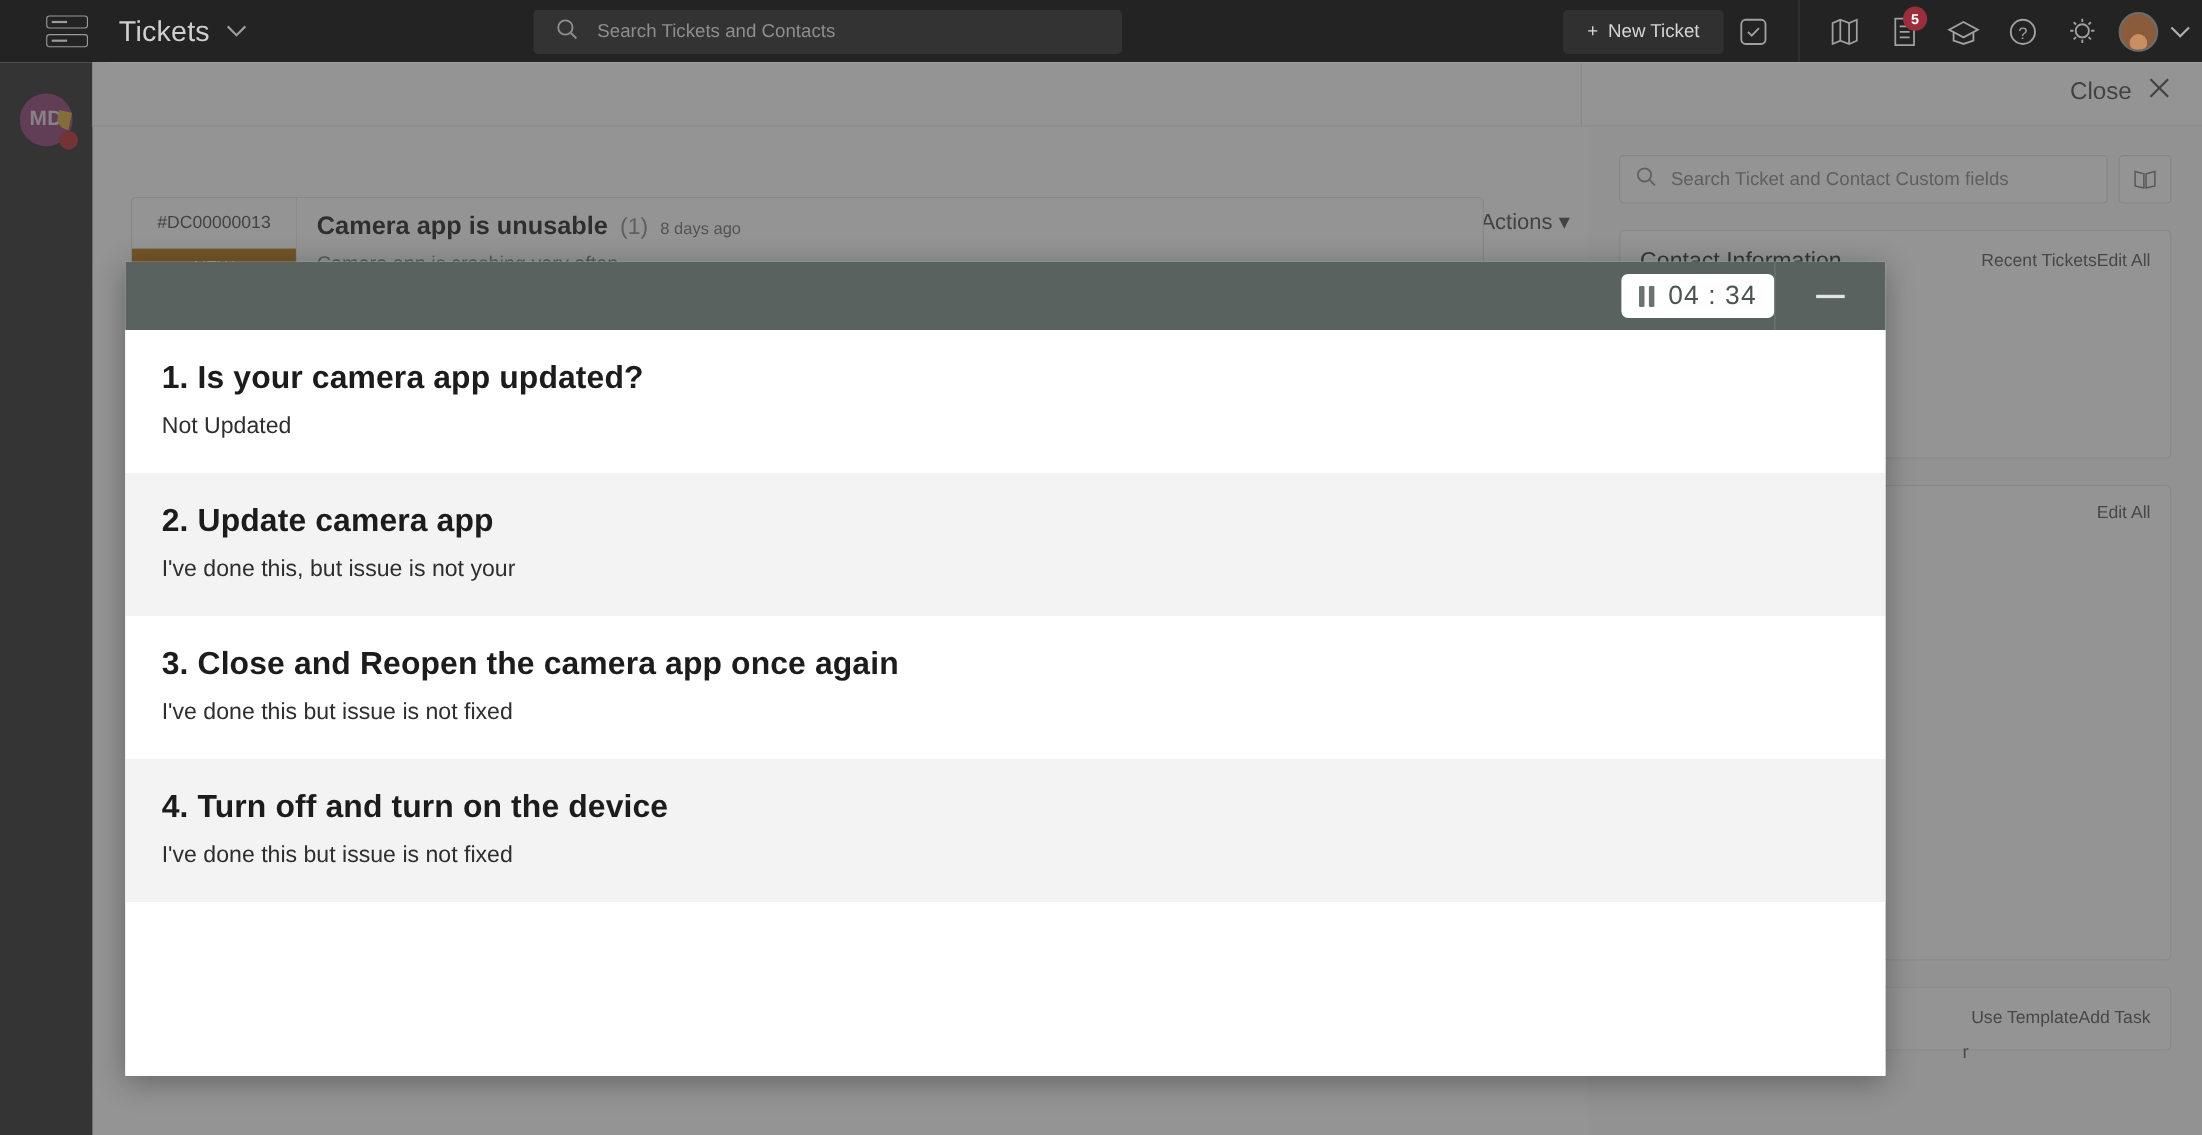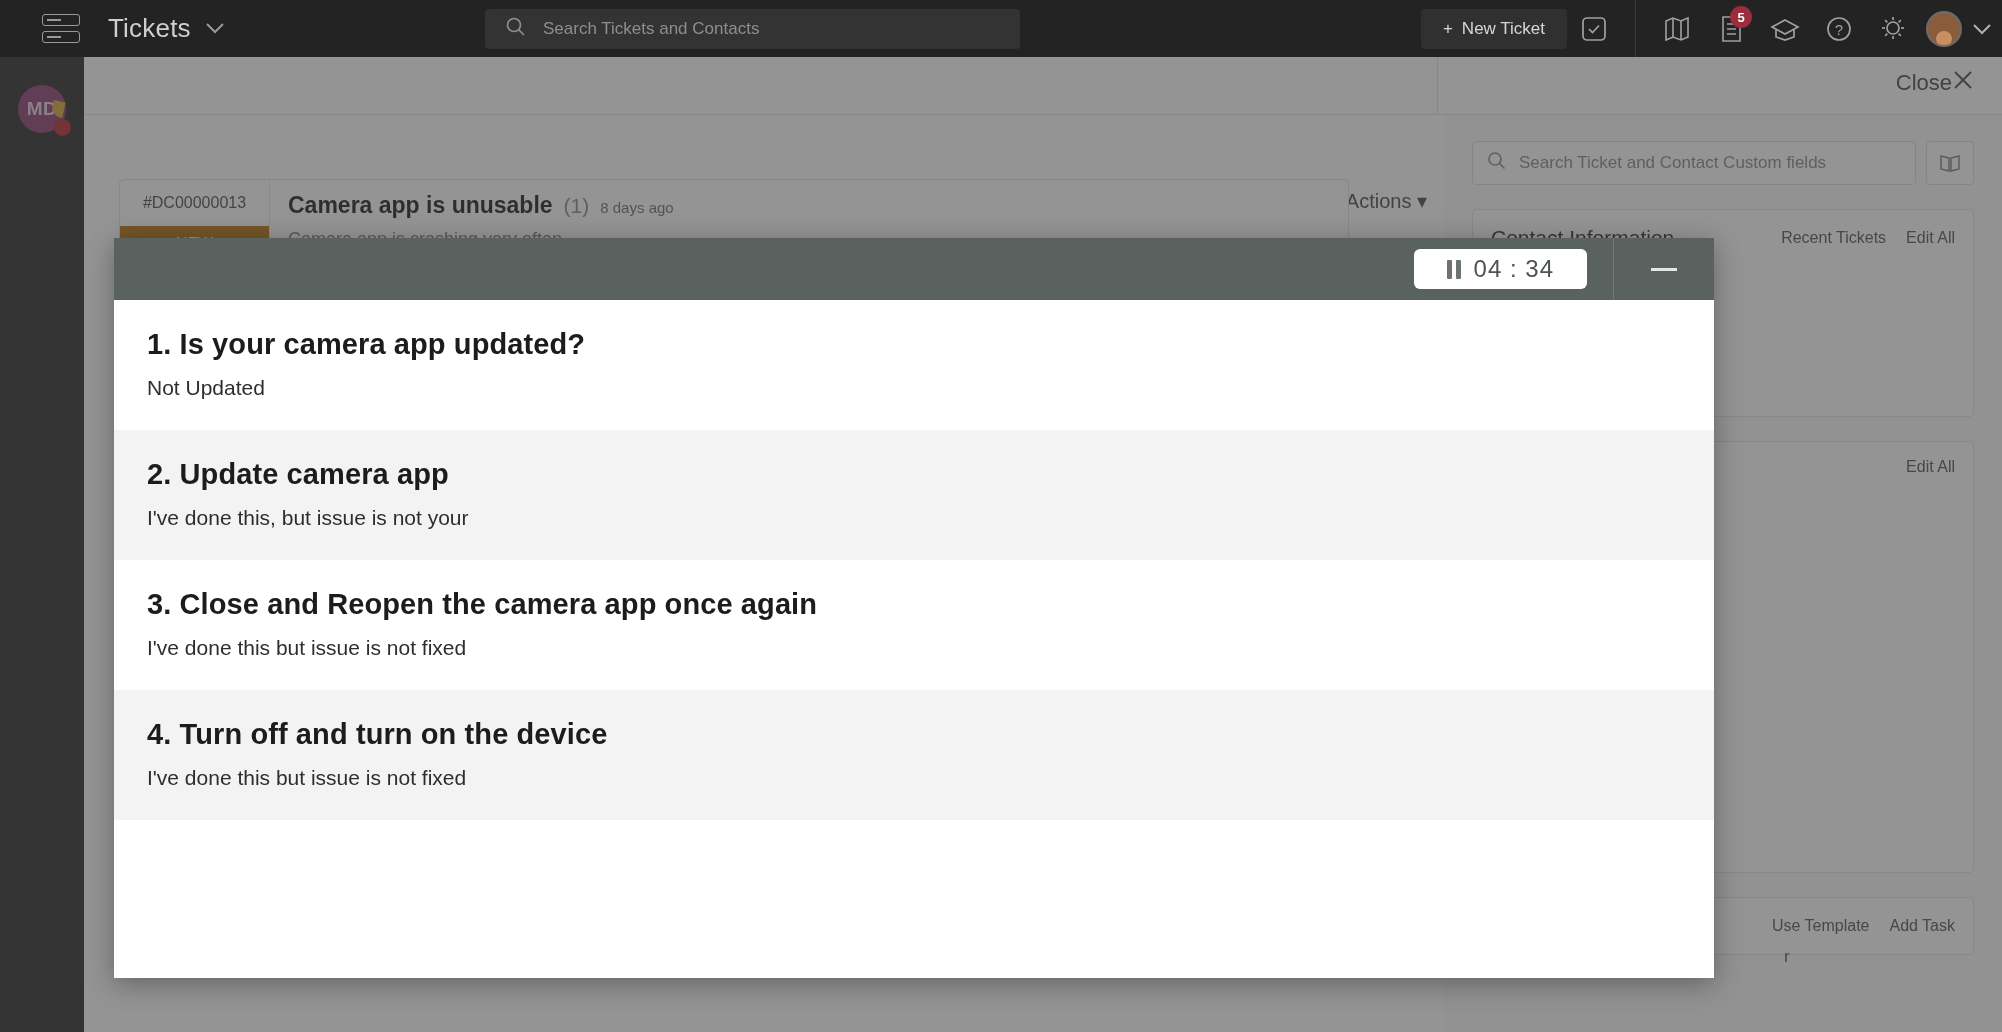"Close" .close-btn { gap: none -> 14px }
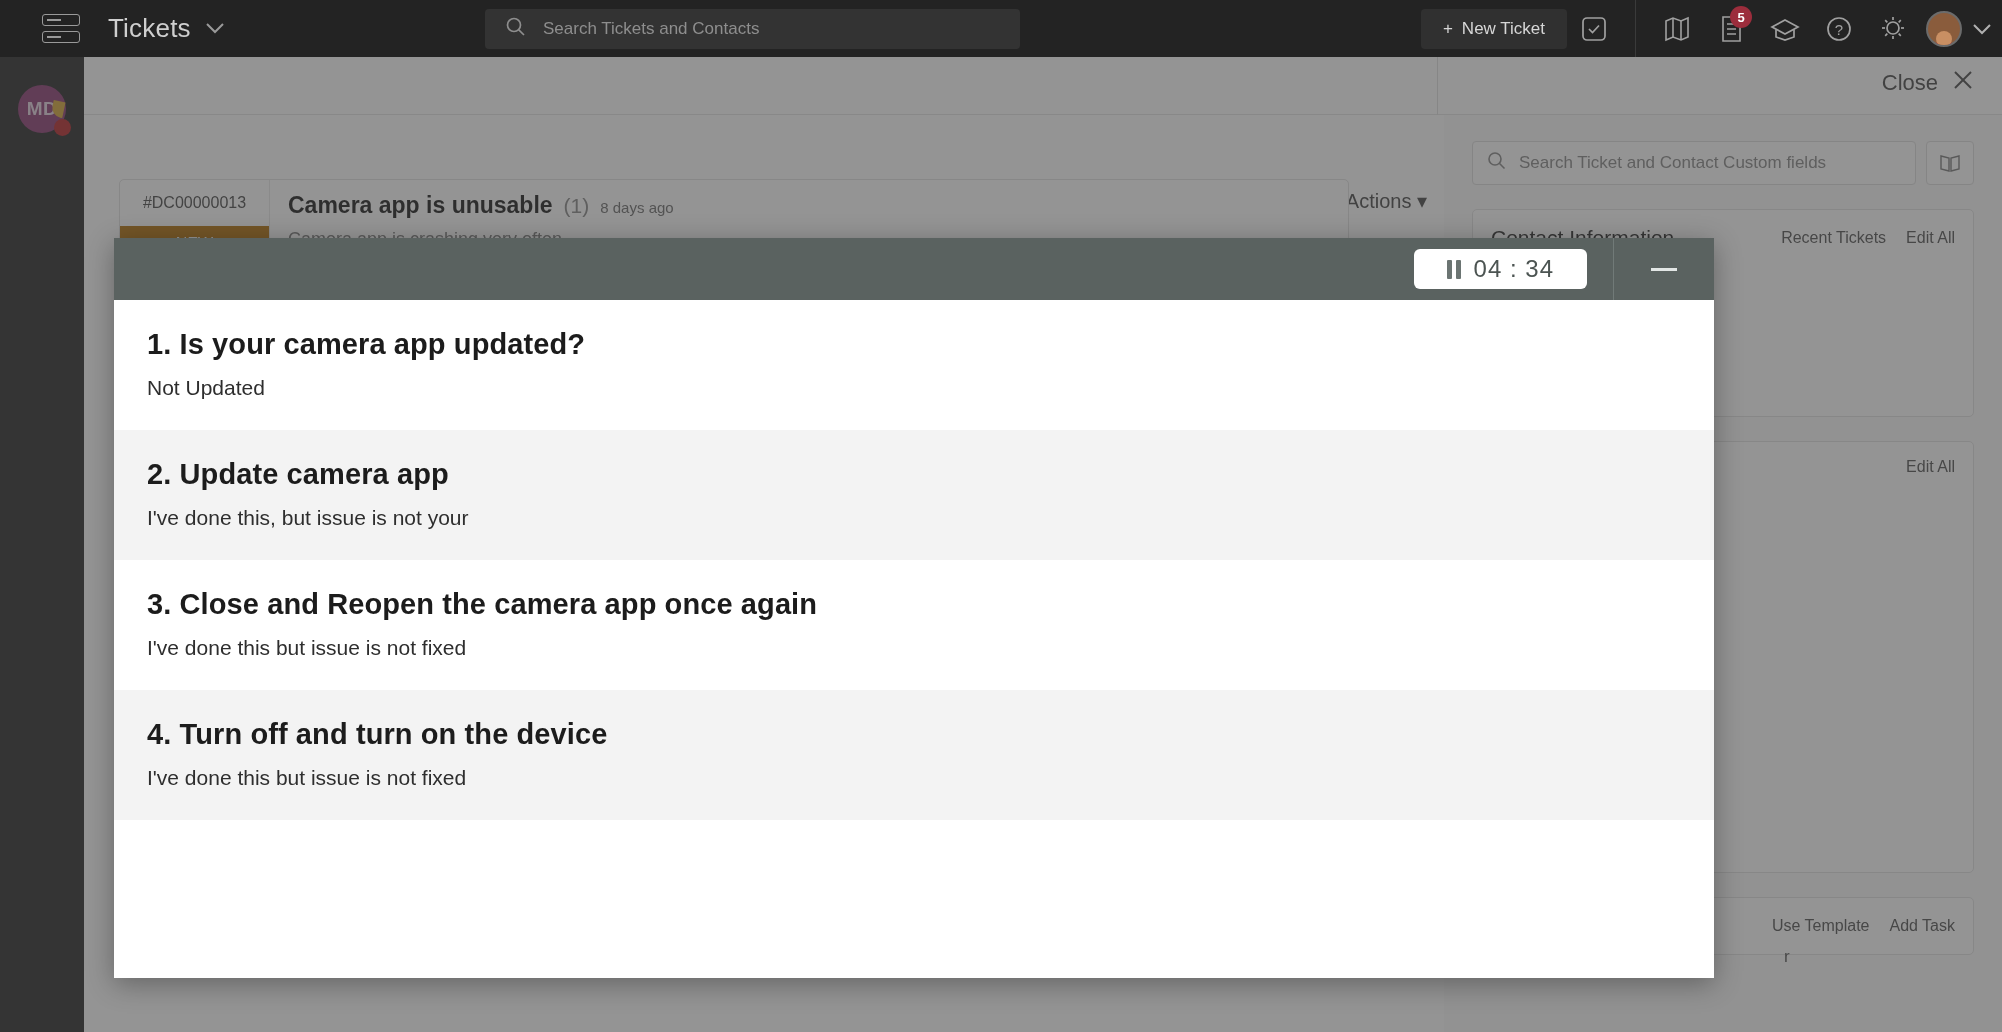"Recent Tickets" .rs-panel-actions { gap: 20px -> none }
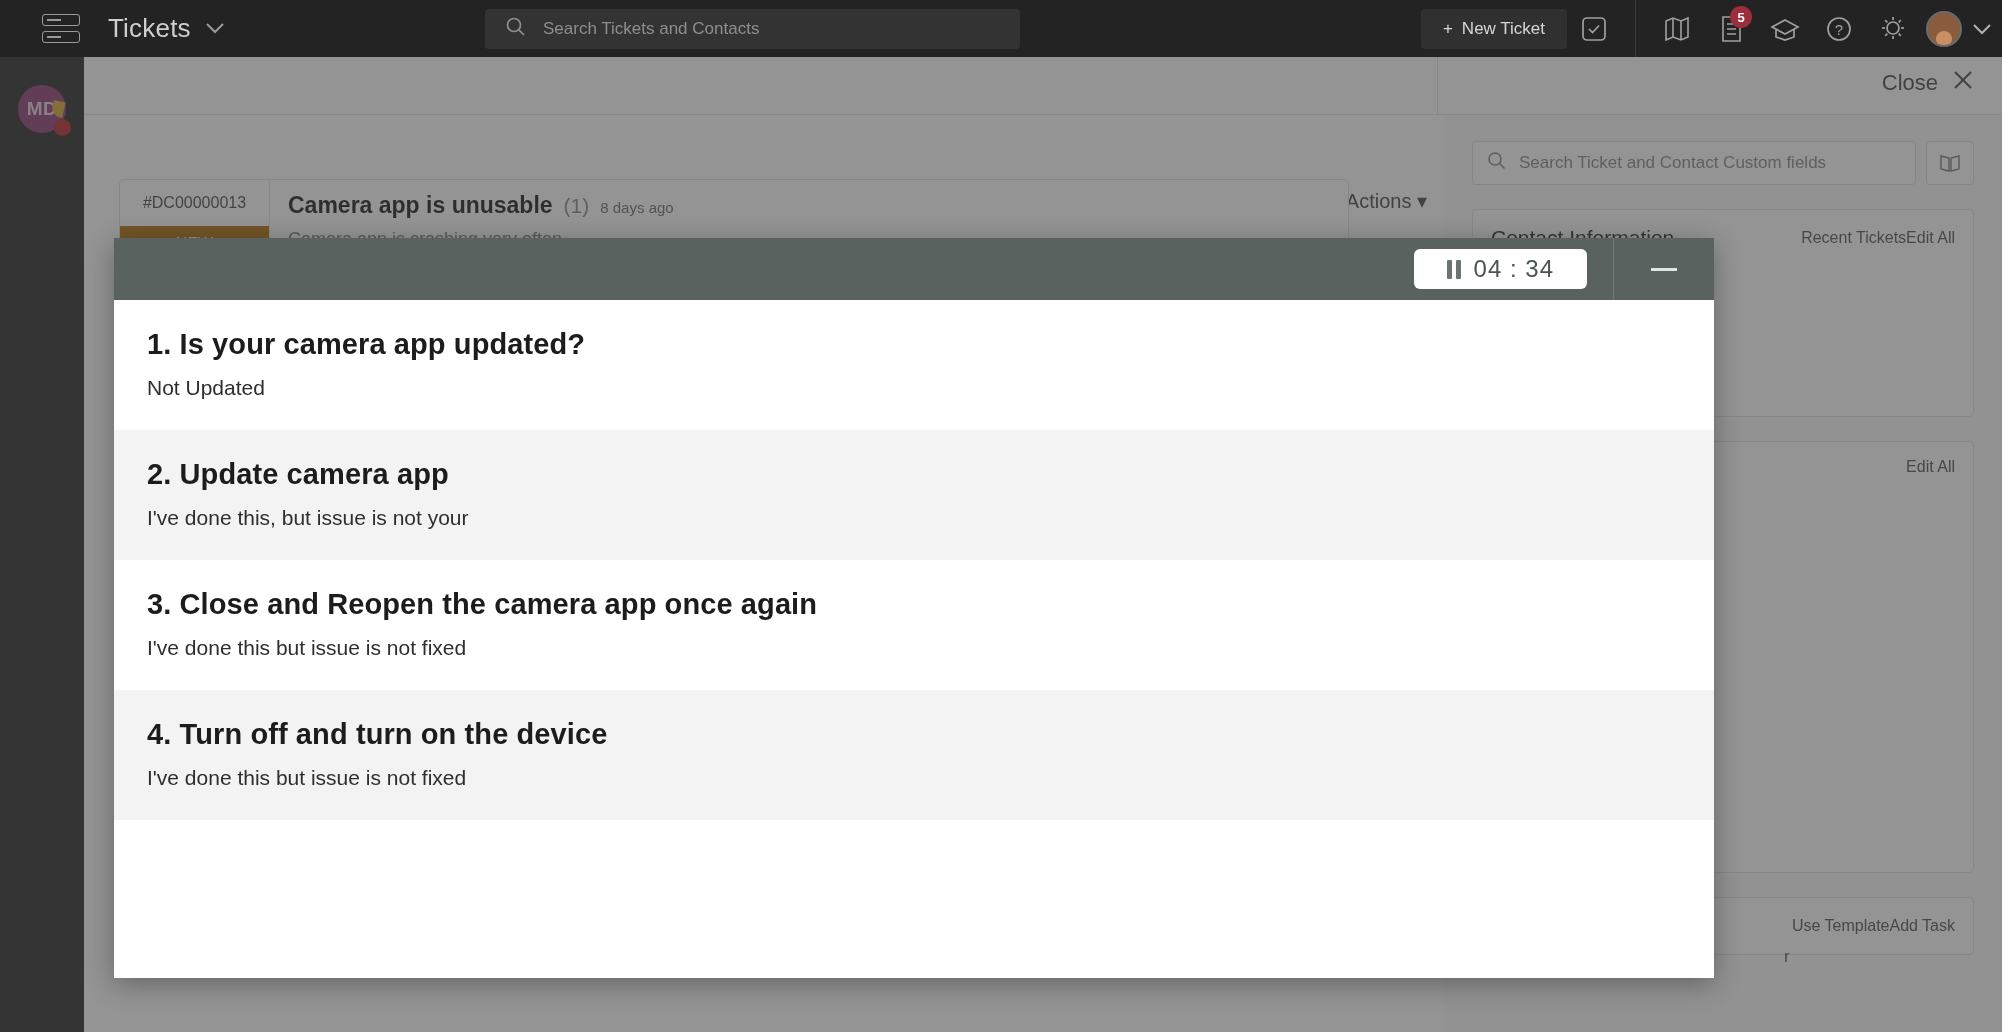"04 : 34" .timer-pill { margin-right: 26px -> none; padding: 0 33px -> 0 16px }
